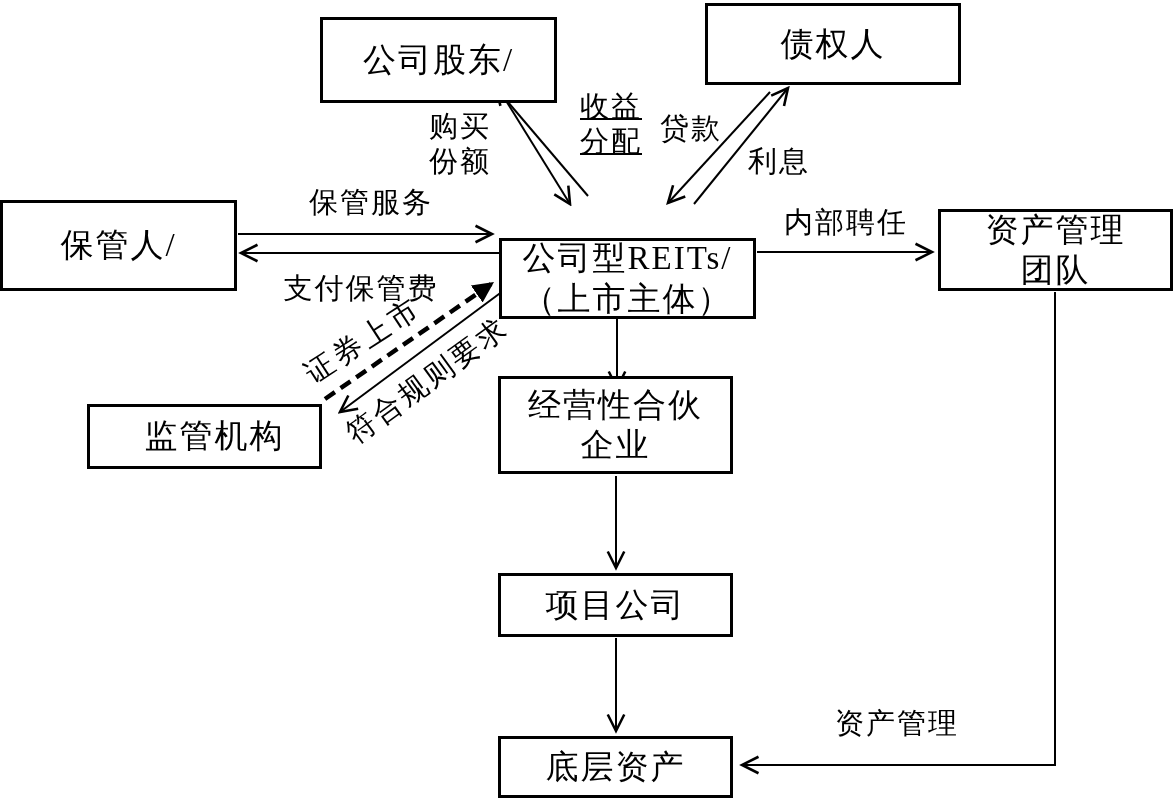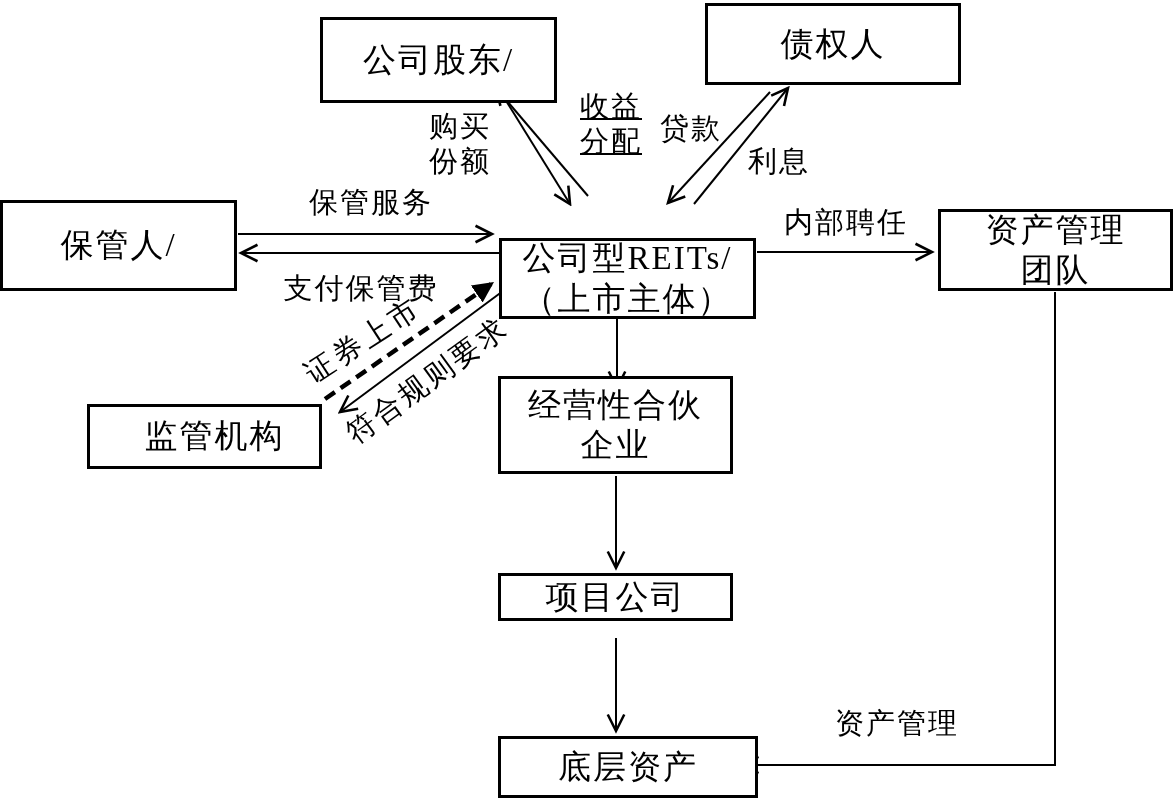"项目公司" .n-project { height: 48px -> 64px }
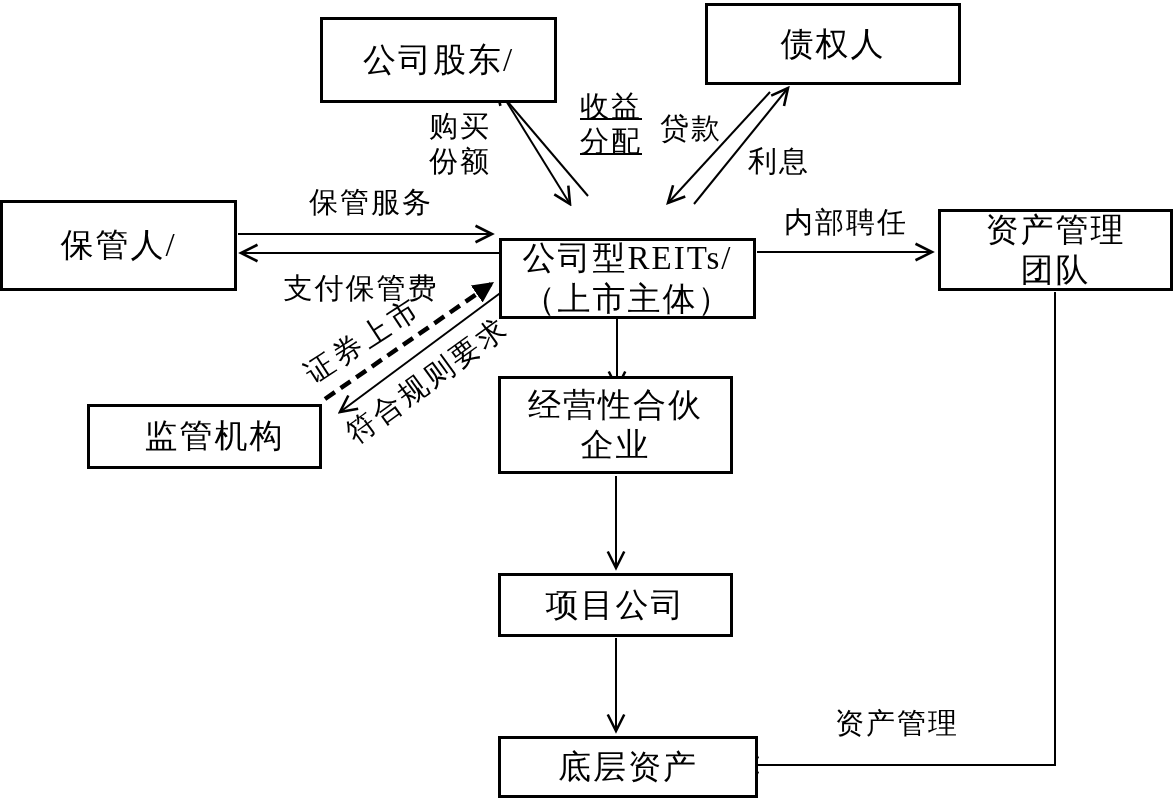"底层资产" .n-underlying { width: 260px -> 235px }
